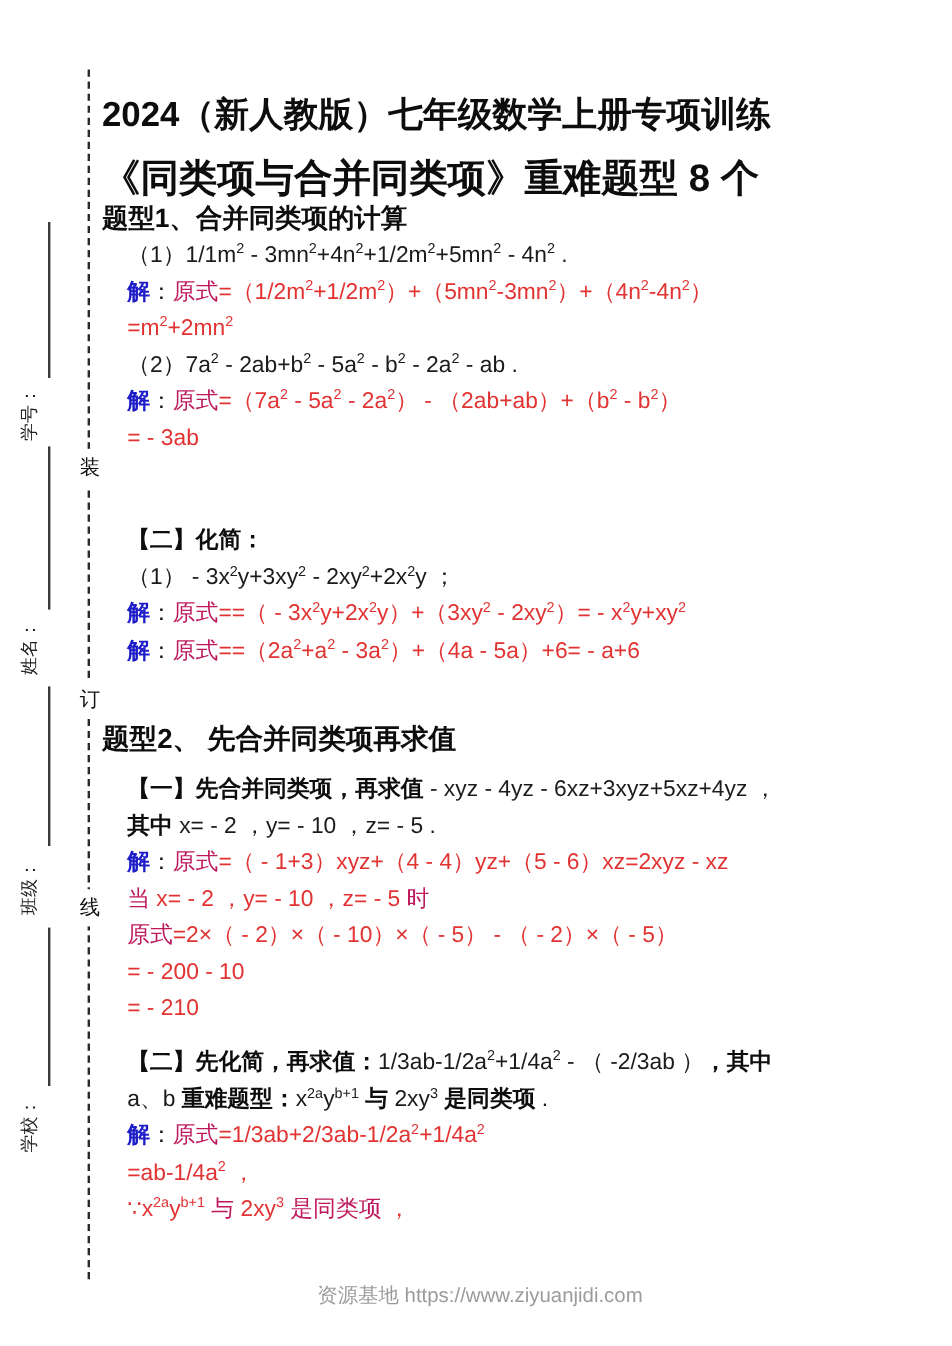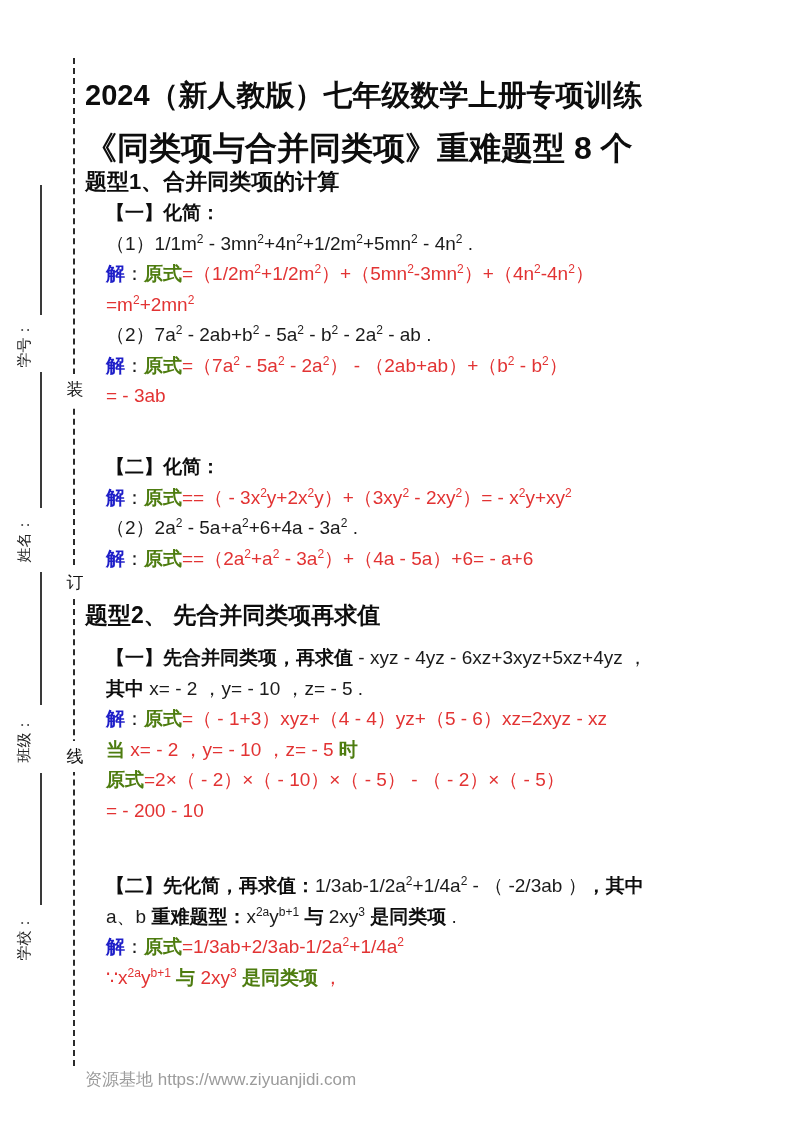"【一】化简：" div.line { html: <div><span>【一】化简：</span></div> -> none }
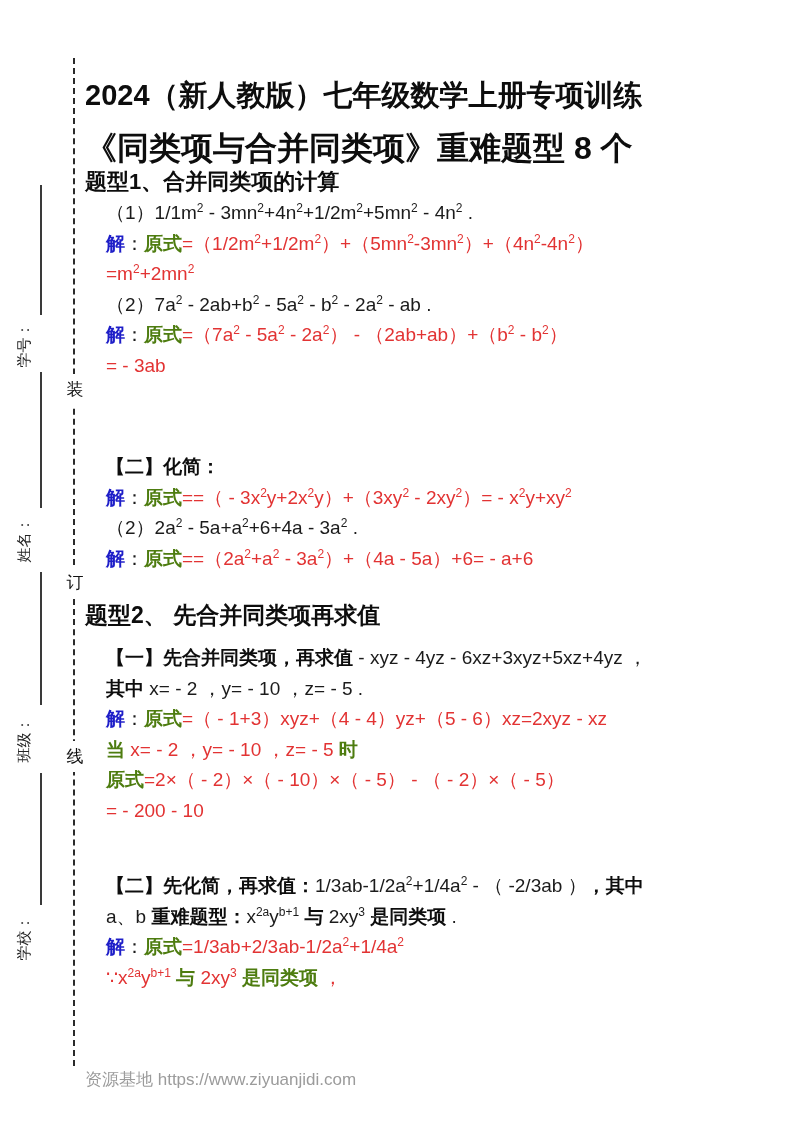"原式" .rb { color: #4d7c0f -> #be185d; font-weight: 700 -> 400 }
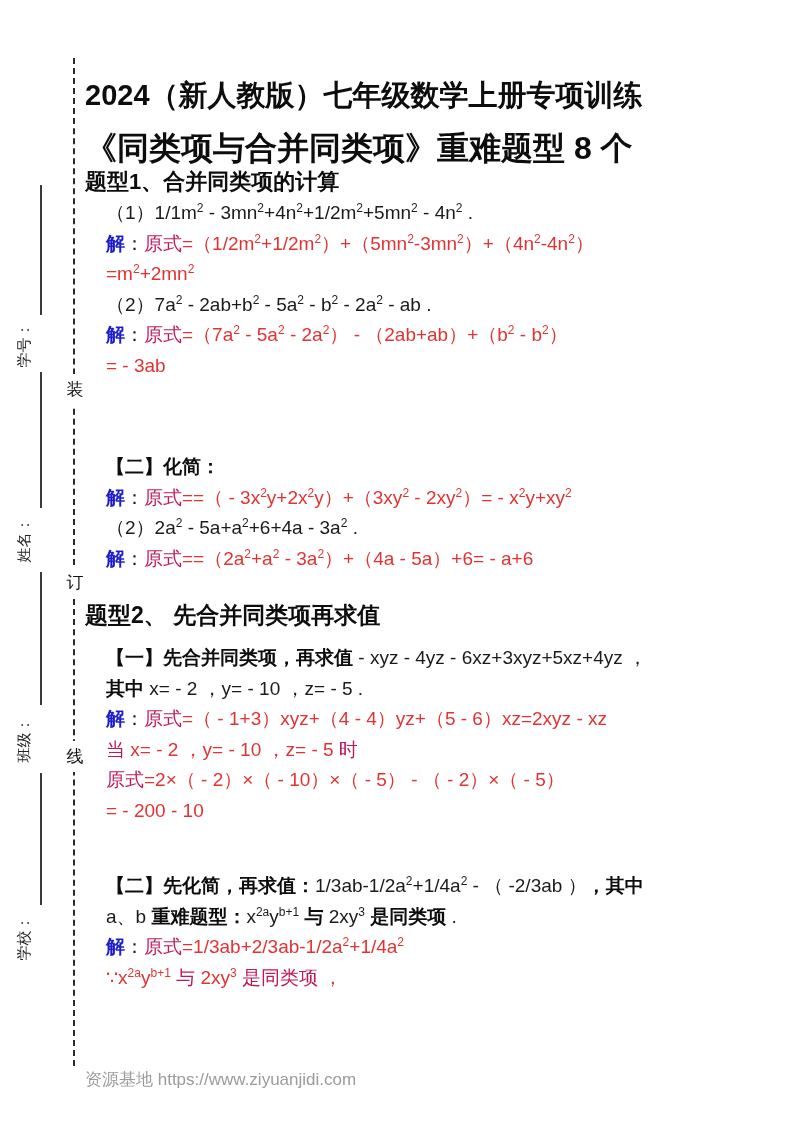"【二】化简：" #s2 { top: 452px -> 436px }
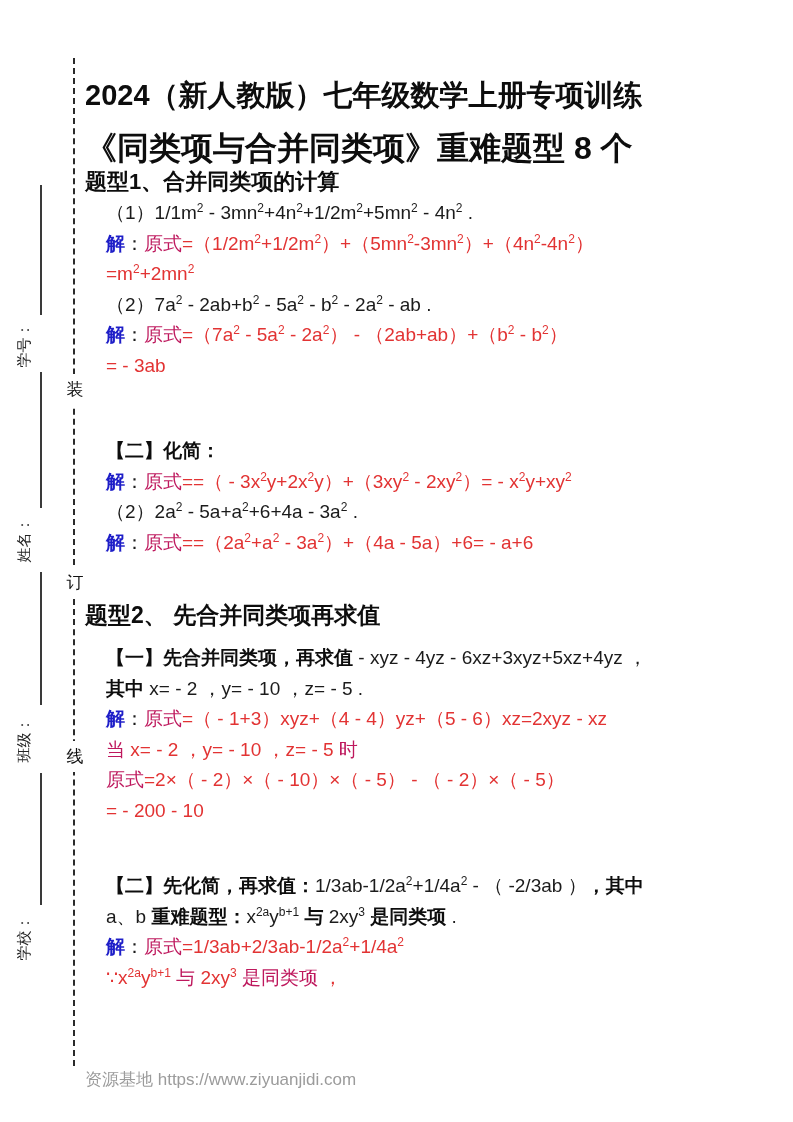"（1） - 3x2y+3xy2 - 2xy2+2x2y" div.line { html: none -> <div><span>（1） - 3x</span><sup>2</sup><span>y+3xy</span><sup>2</sup><span> - 2xy</span><sup>2</sup><span>+2x</span><sup>2</sup><span>y ；</span></div> }
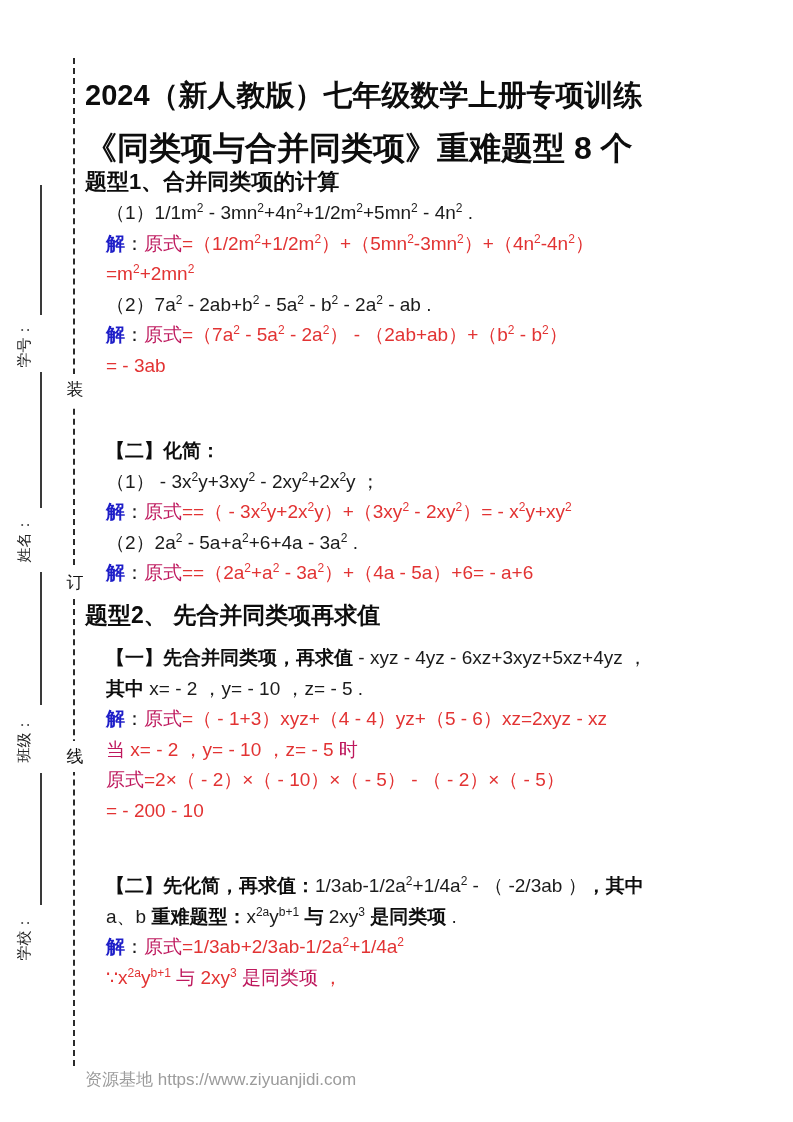"（2）2a2 - 5a+a2+6+4a - 3a2" div.line { html: <div><span>（2）2a</span><sup>2</sup><span> - 5a+a</span><sup>2</sup><span>+6+4a - 3a</span><sup>2</sup><span> .</span></div> -> none }
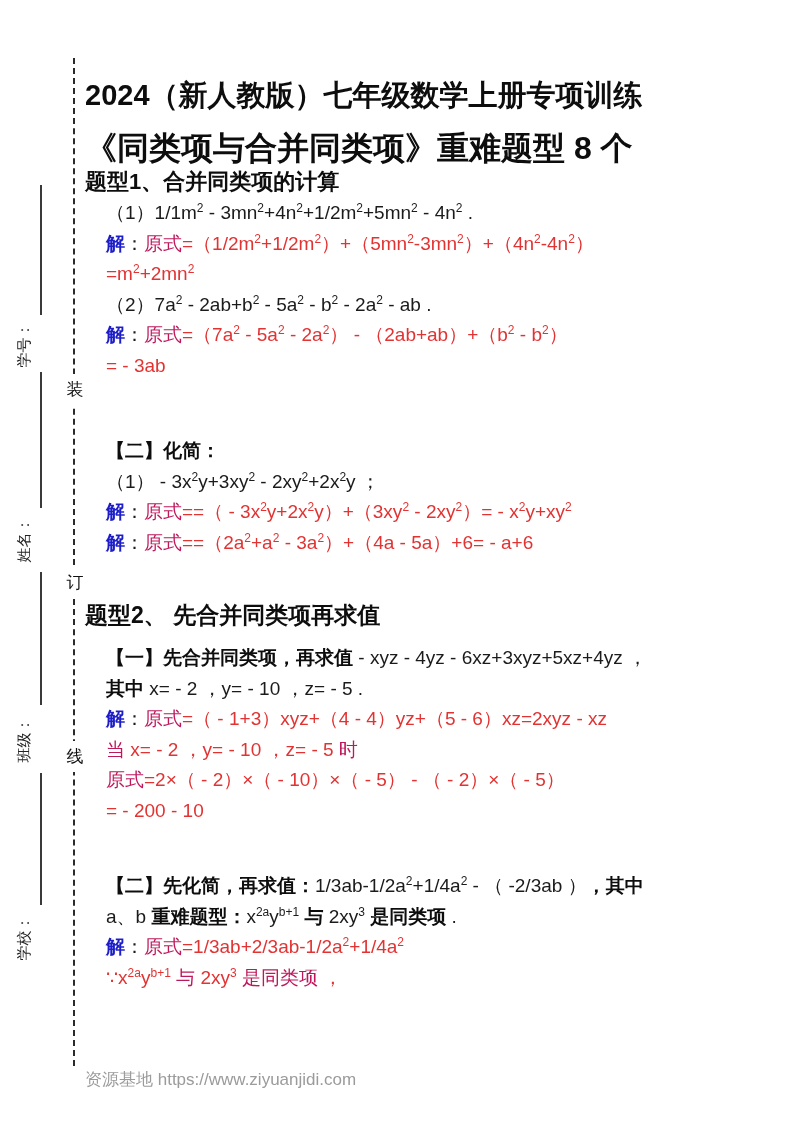"= - 210" div.line { html: none -> <div><span>= - 210</span></div> }
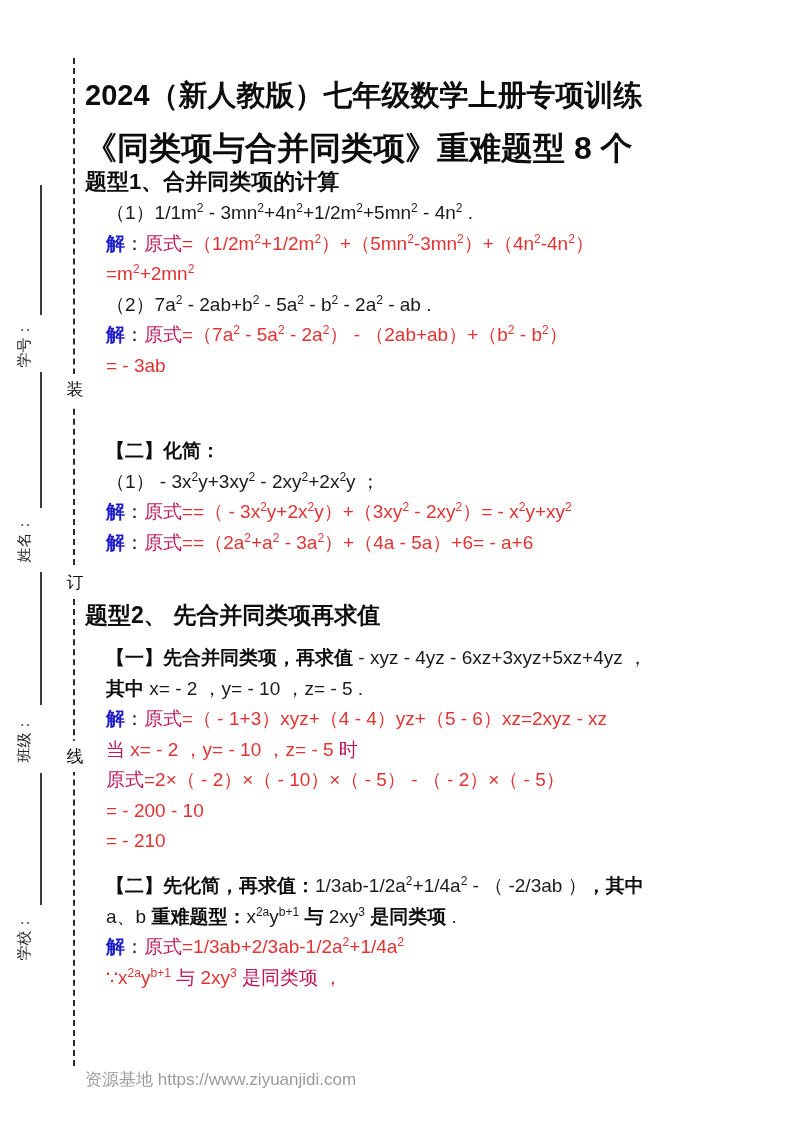"=ab-1/4a2 ，" div.line { html: none -> <div><span>=ab-1/4a</span><sup>2</sup><span> ，</span></div> }
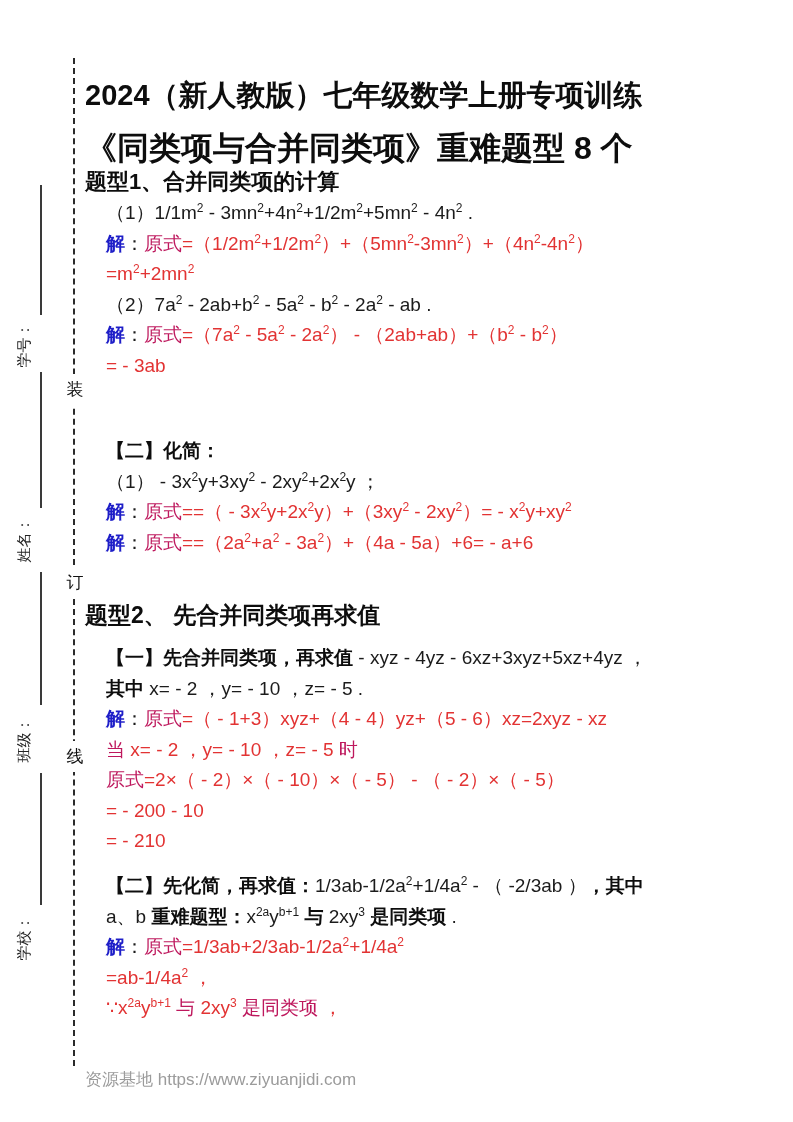"资源基地 https://www.ziyuanjidi.com" #footer { text-align: none -> center }
